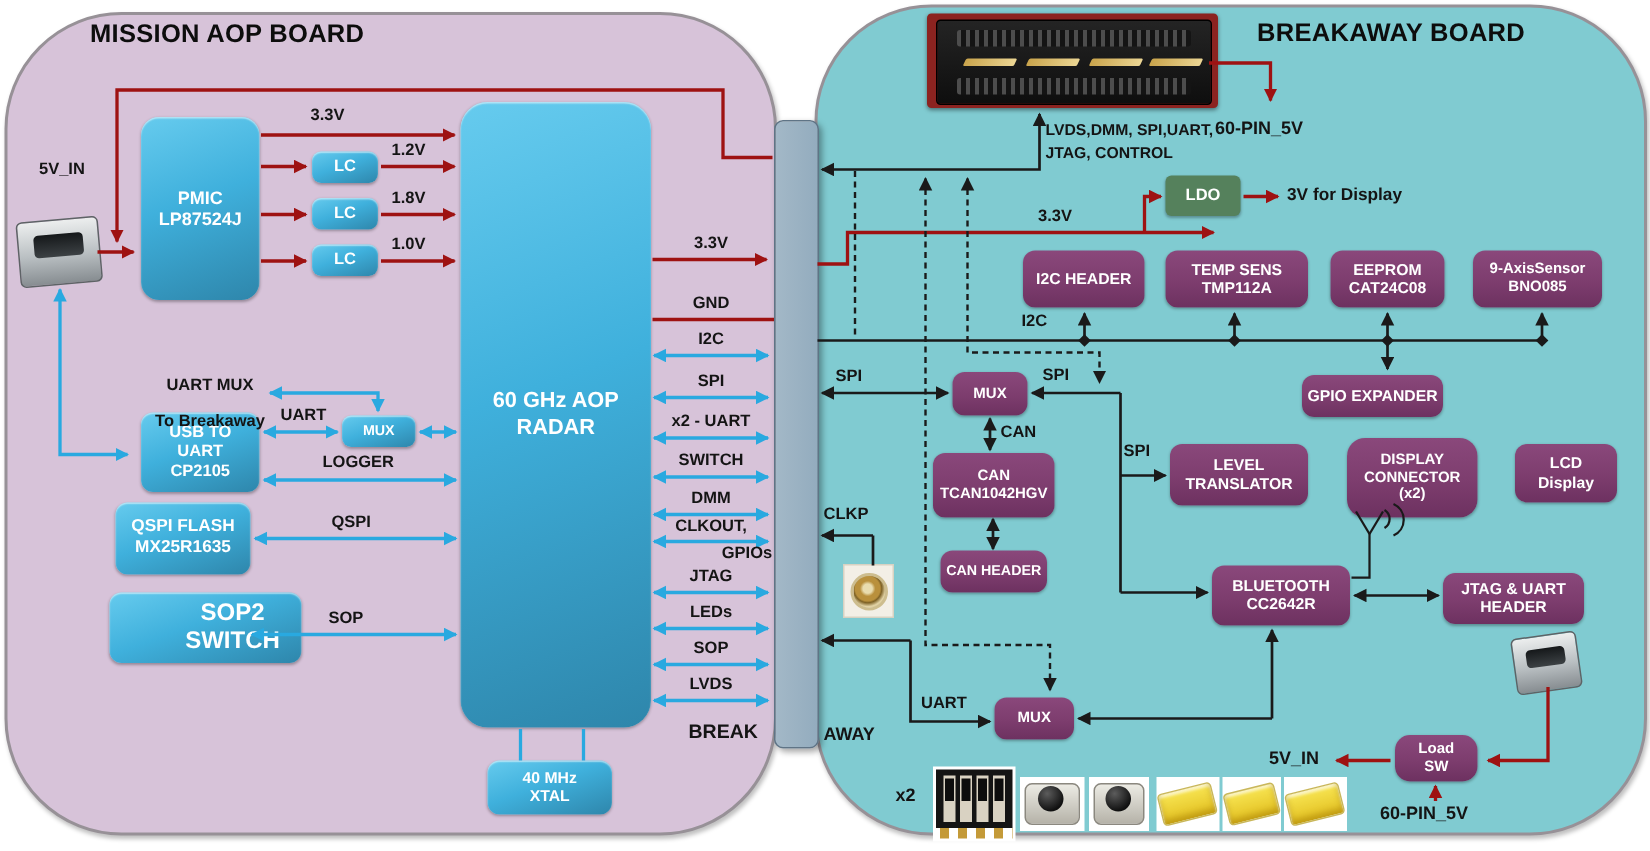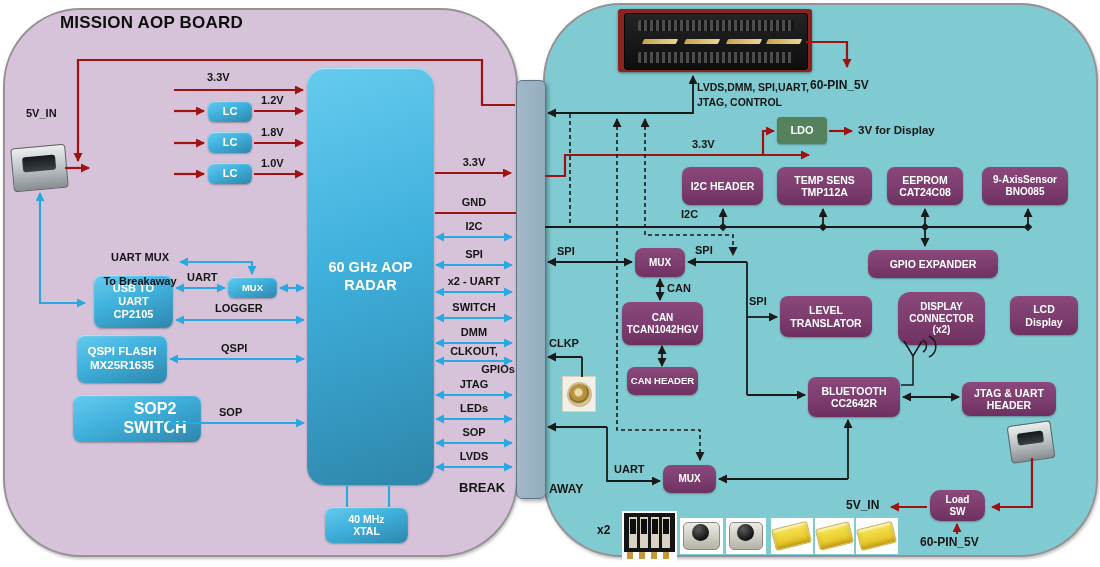"BREAKAWAY BOARD" div.title { html: none -> <div>BREAKAWAY BOARD</div> }
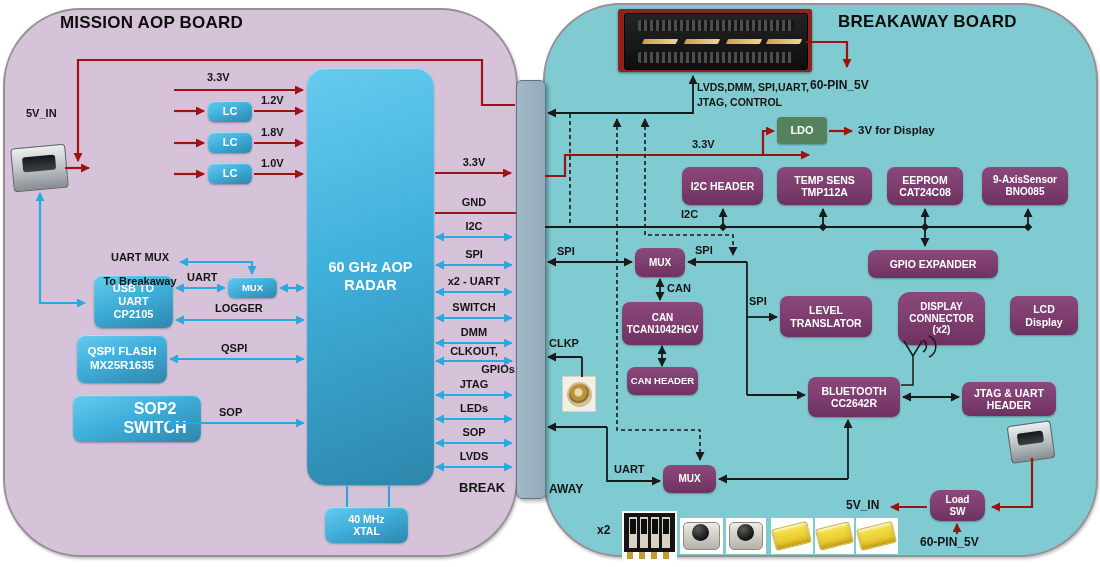"PMIC" div.blk { html: none -> <div> <span>PMIC</span> <span>LP87524J</span> </div> }
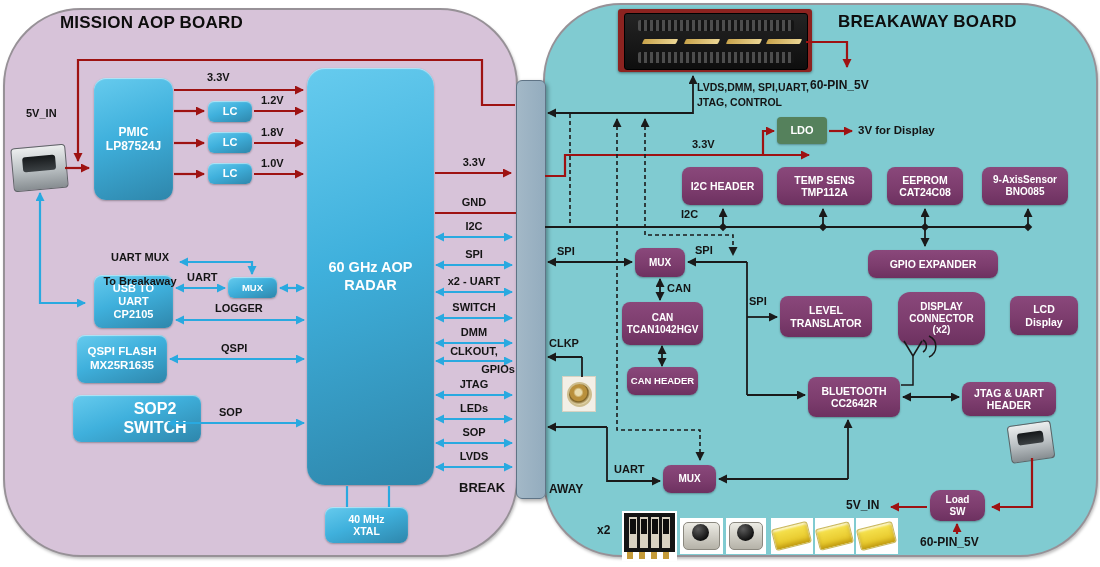"GPIO EXPANDER" div.blk { width: 130px -> 94px }
